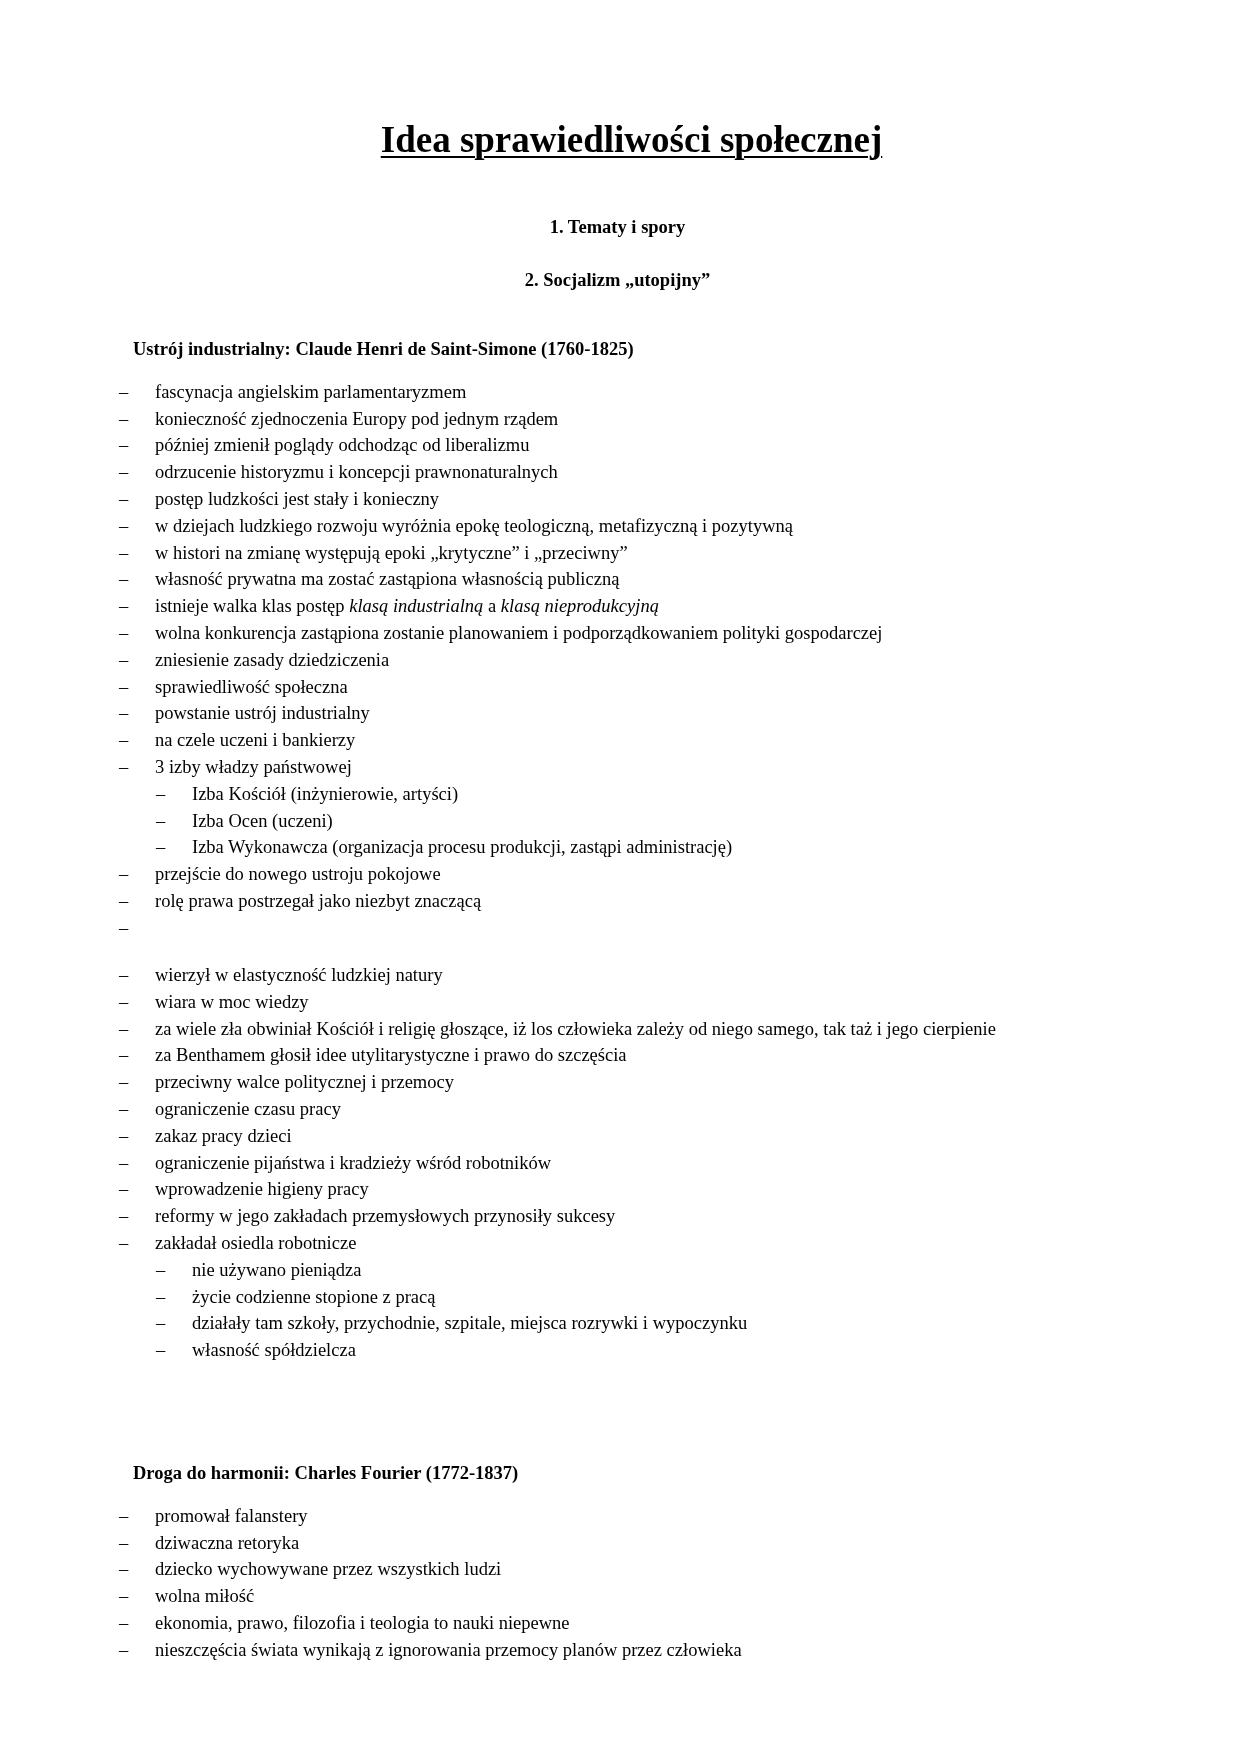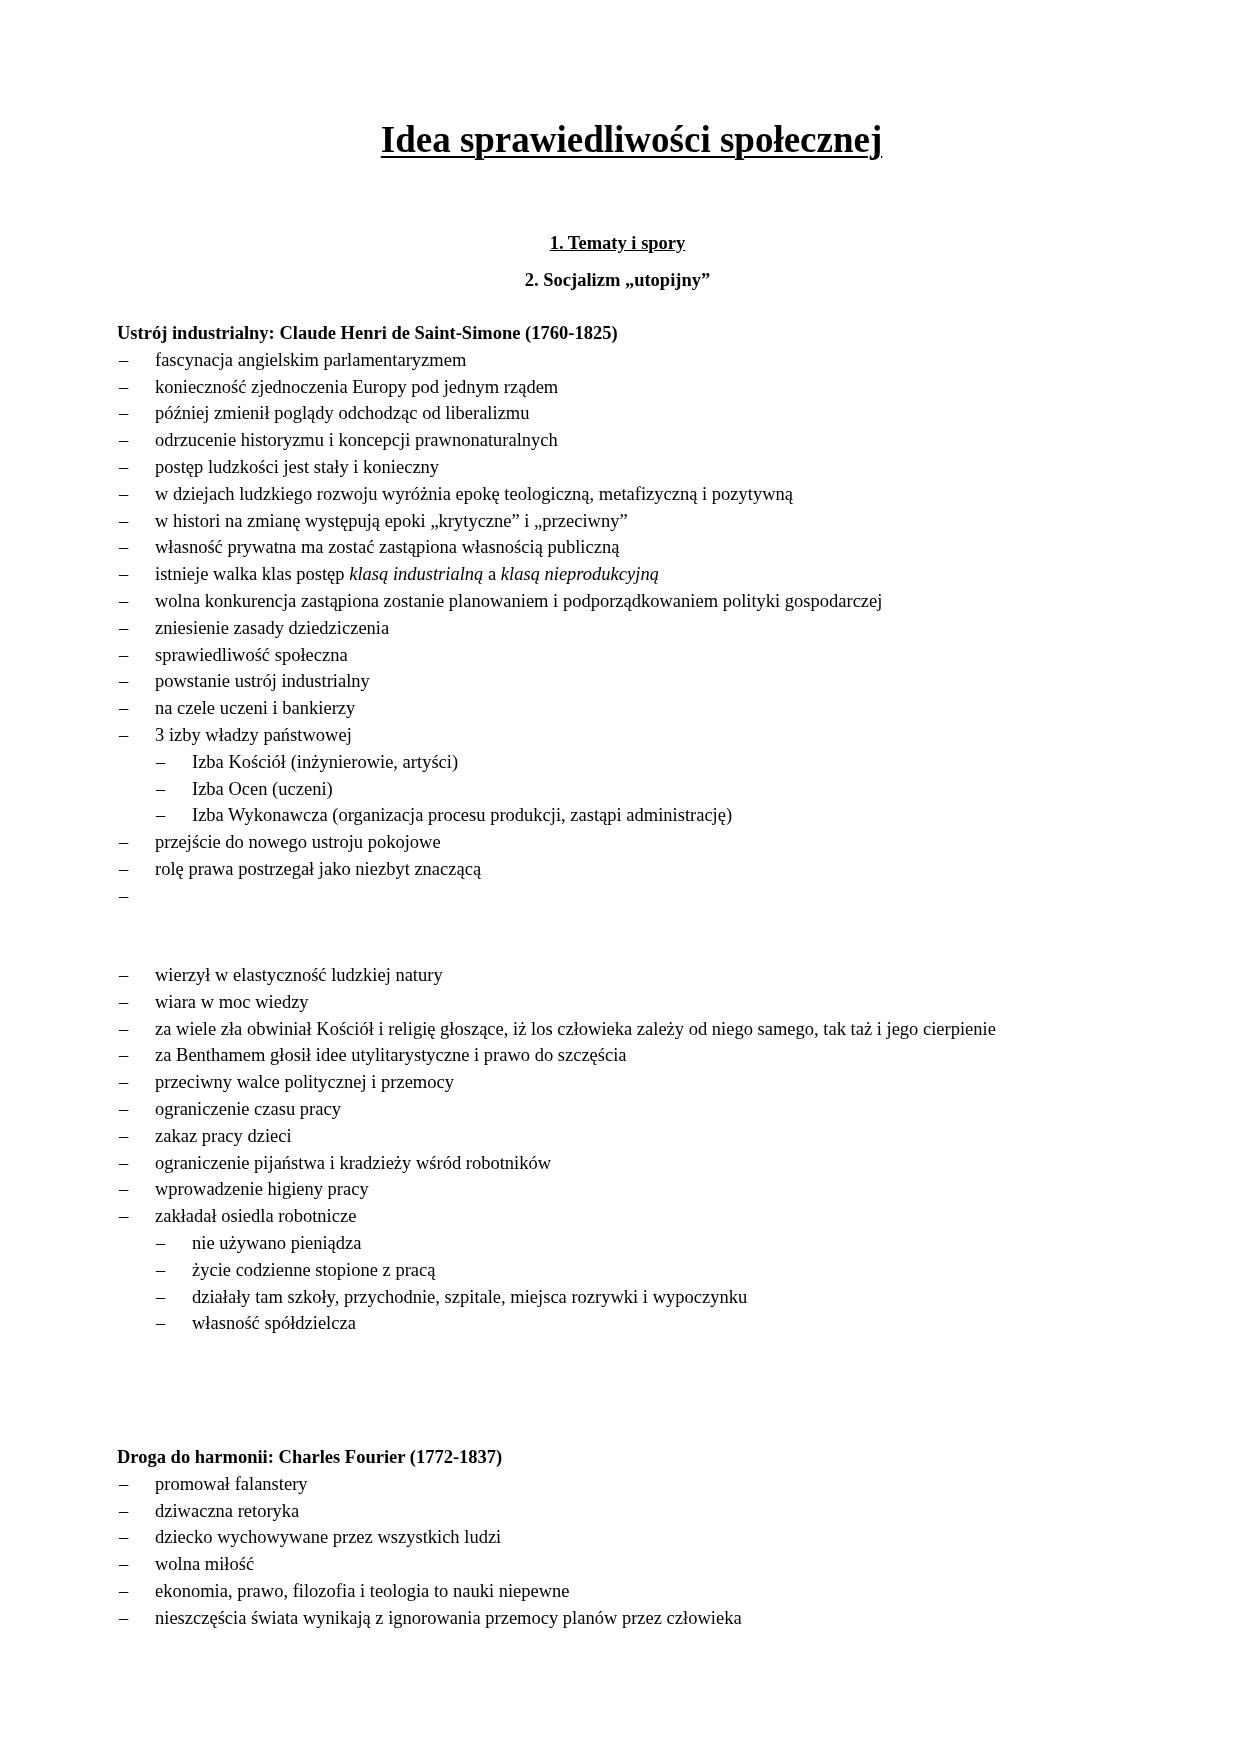"1. Tematy i spory" .sub1 { text-decoration: underline -> none; top: 230px -> 214px }
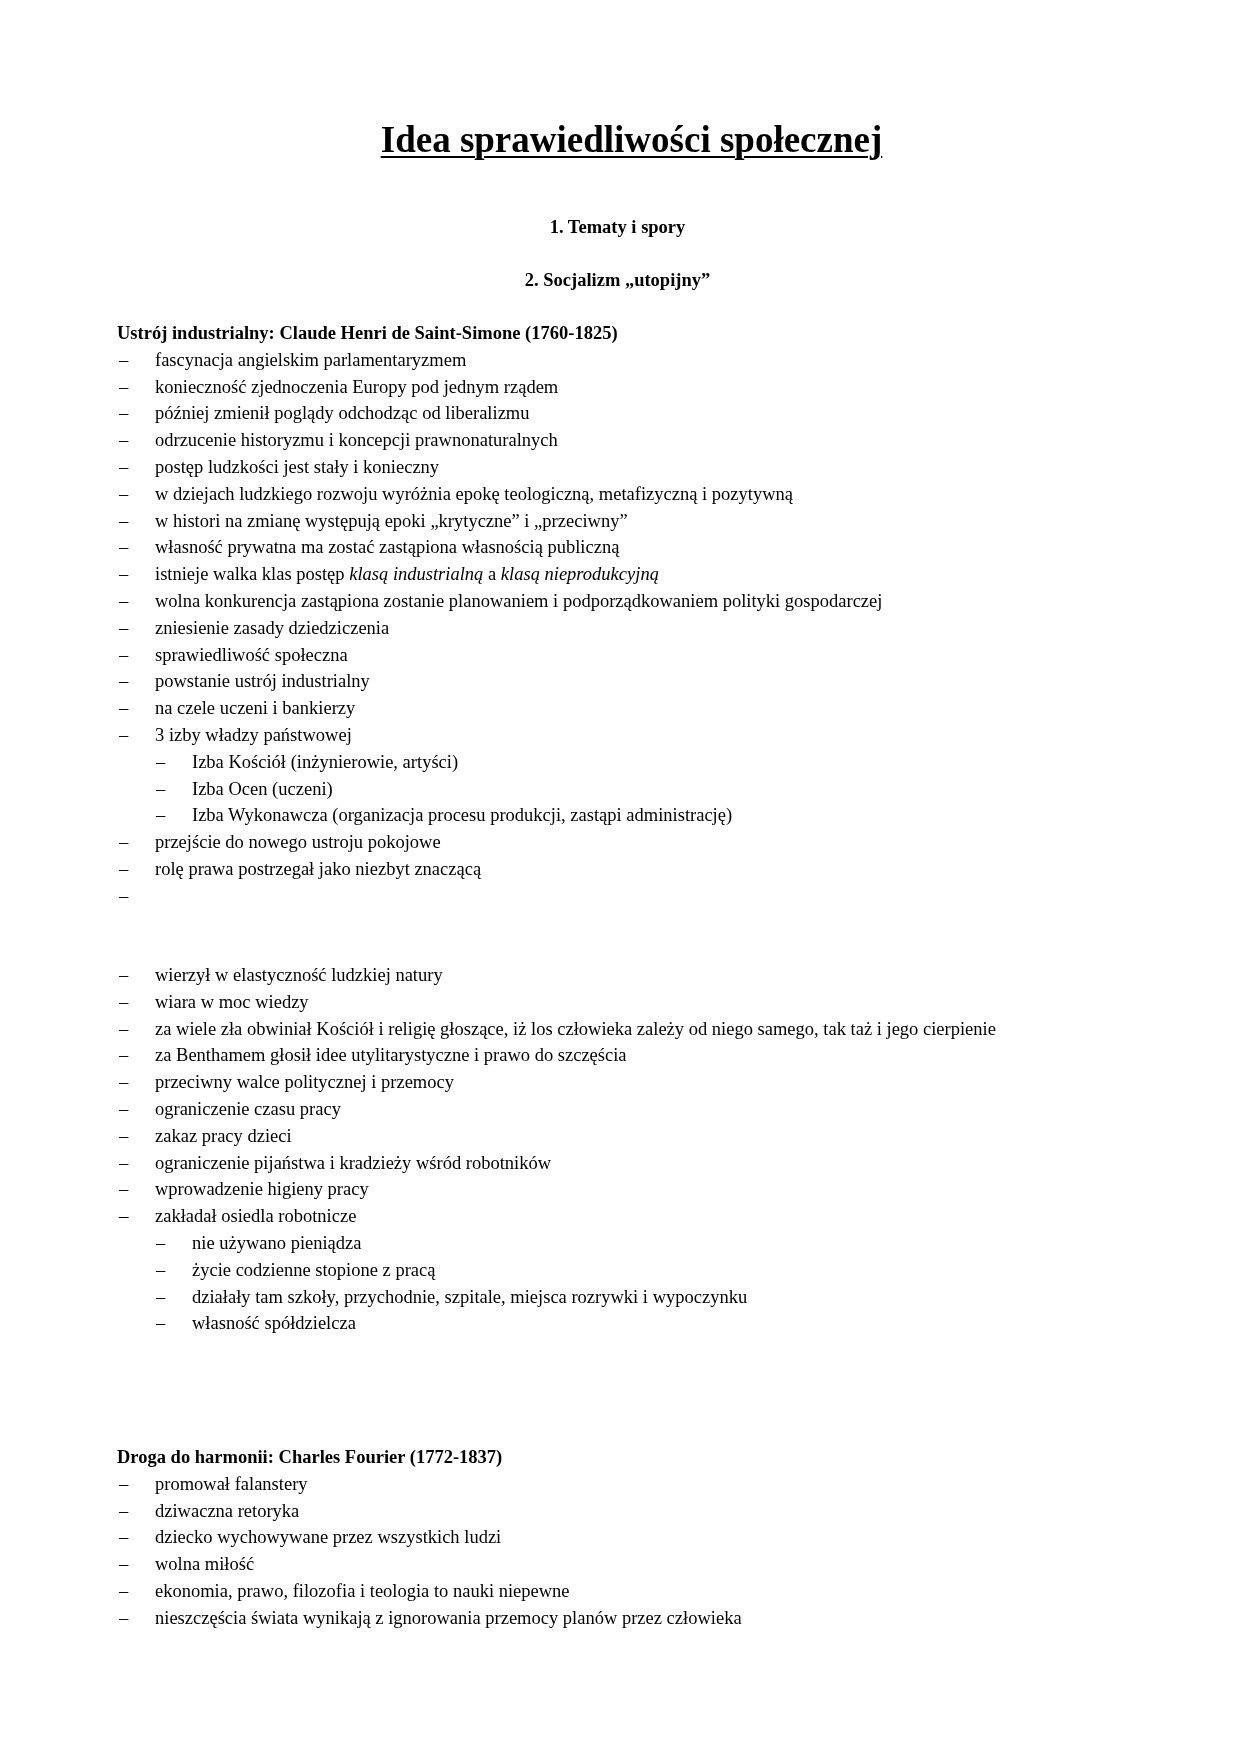"Ustrój industrialny: Claude Henri de" .section-heading { margin: 0 -> 16px }
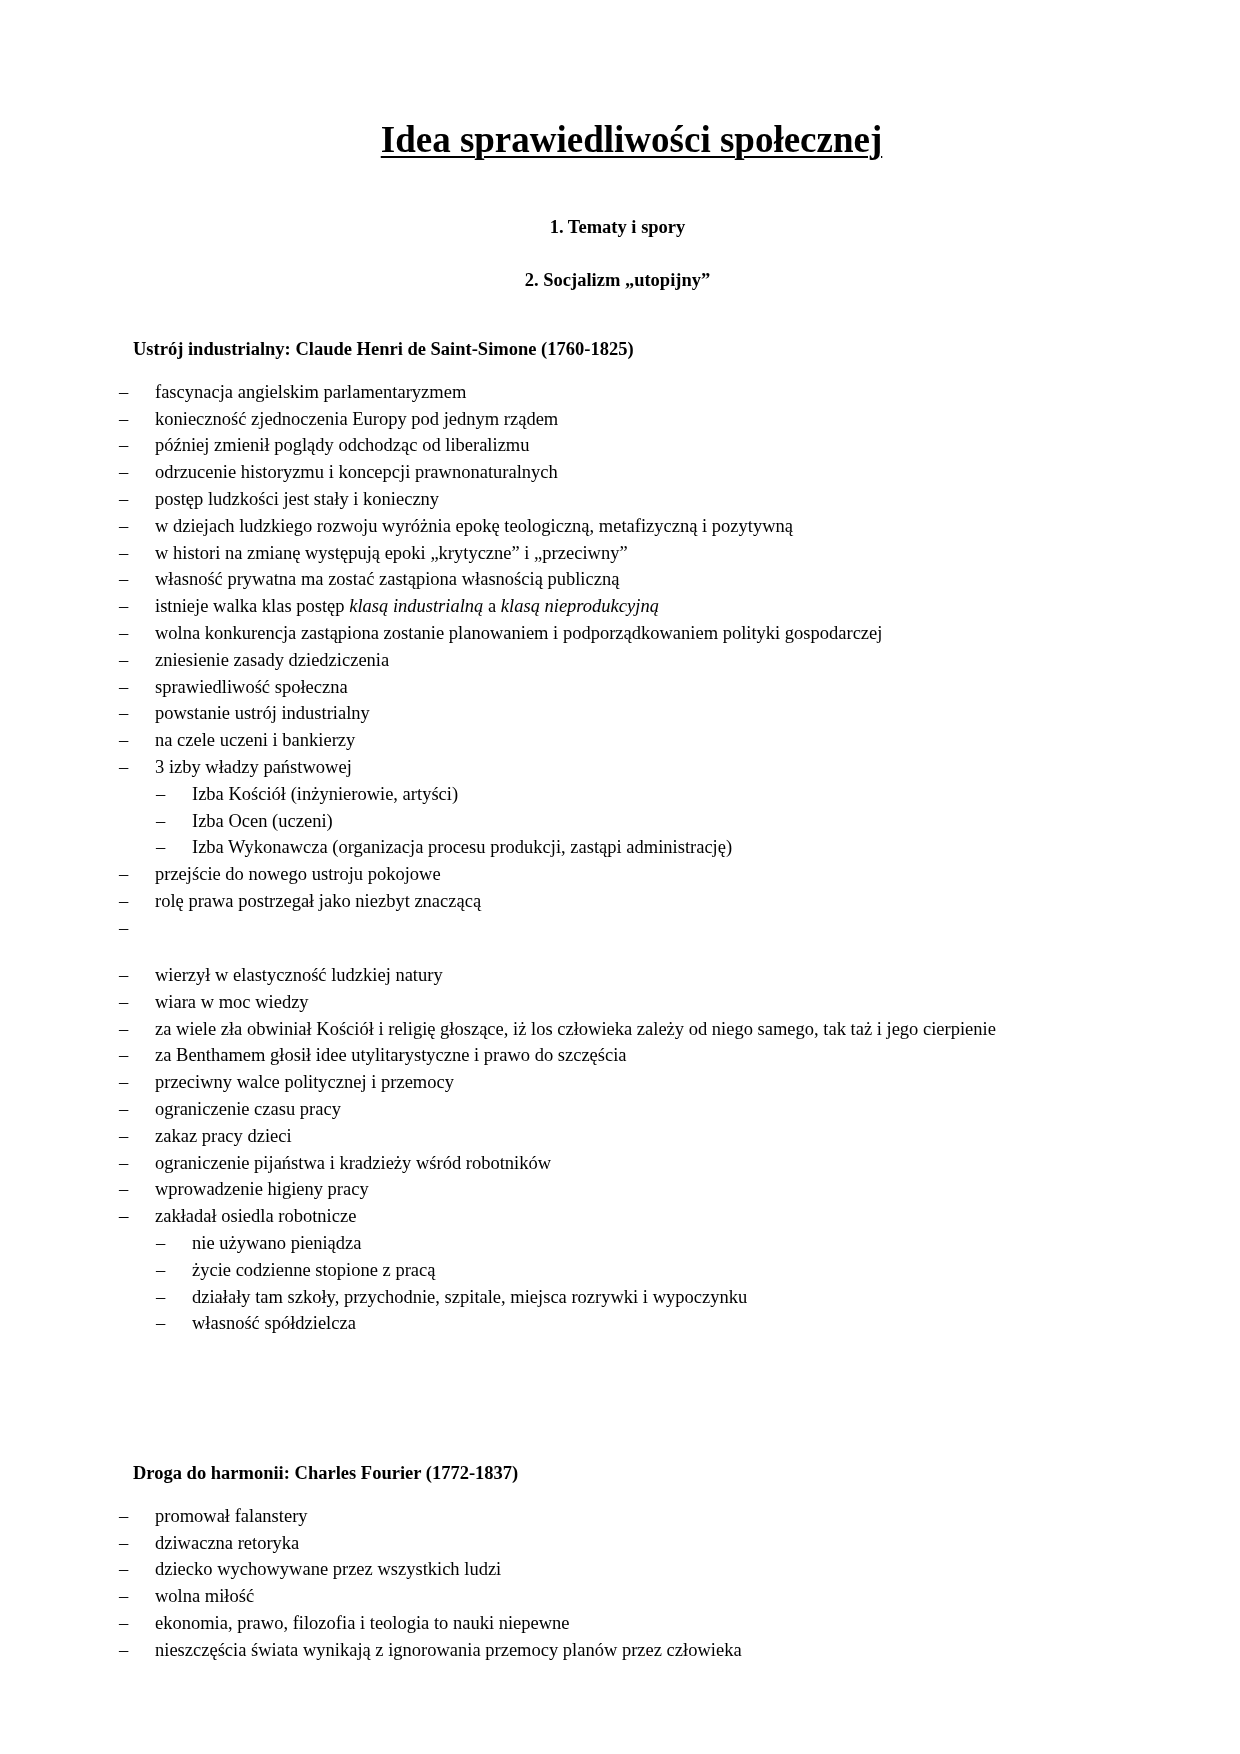"reformy w jego zakładach przemysłowych" span.txt { html: none -> <span>reformy w jego zakładach przemysłowych przynosiły sukcesy</span> }
